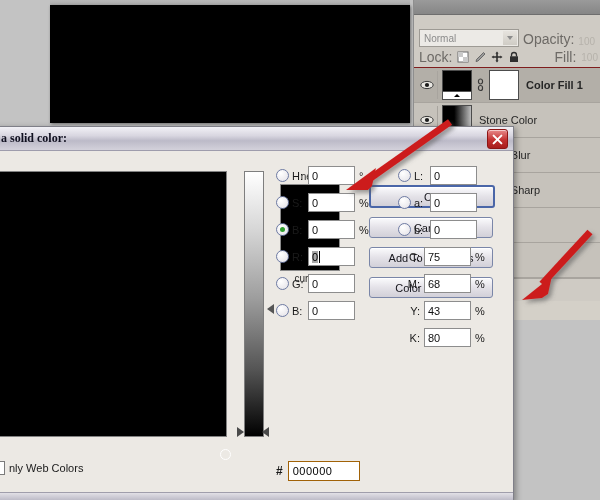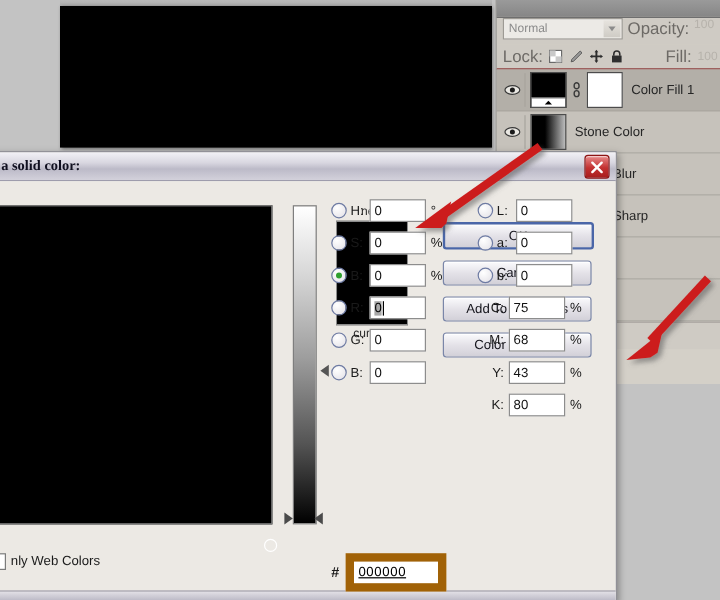"Normal" #blend-row { align-items: flex-start -> flex-end; padding: 0 3px 0 5px -> 10px 3px 0 5px }
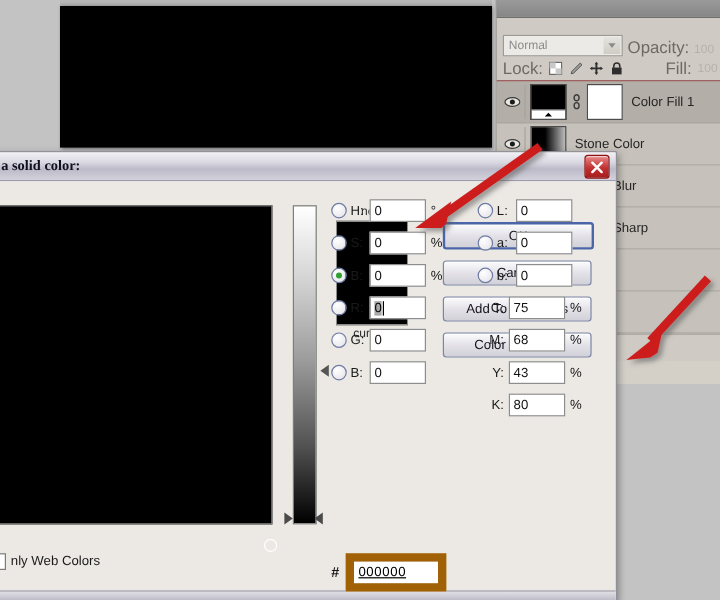"Color Fill 1" .layer-name.bold { font-weight: normal -> bold }
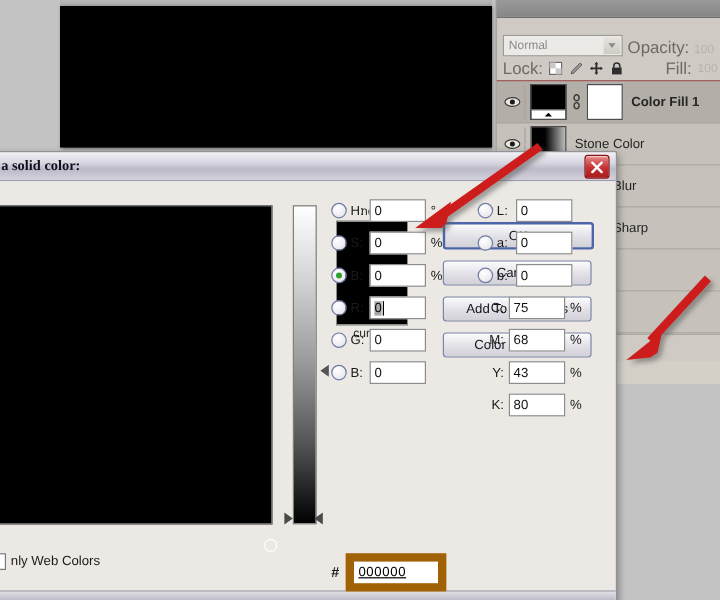"000000" #hex-in { border: 7px solid #a16207 -> 1px solid #a16207; text-decoration: underline -> none }
